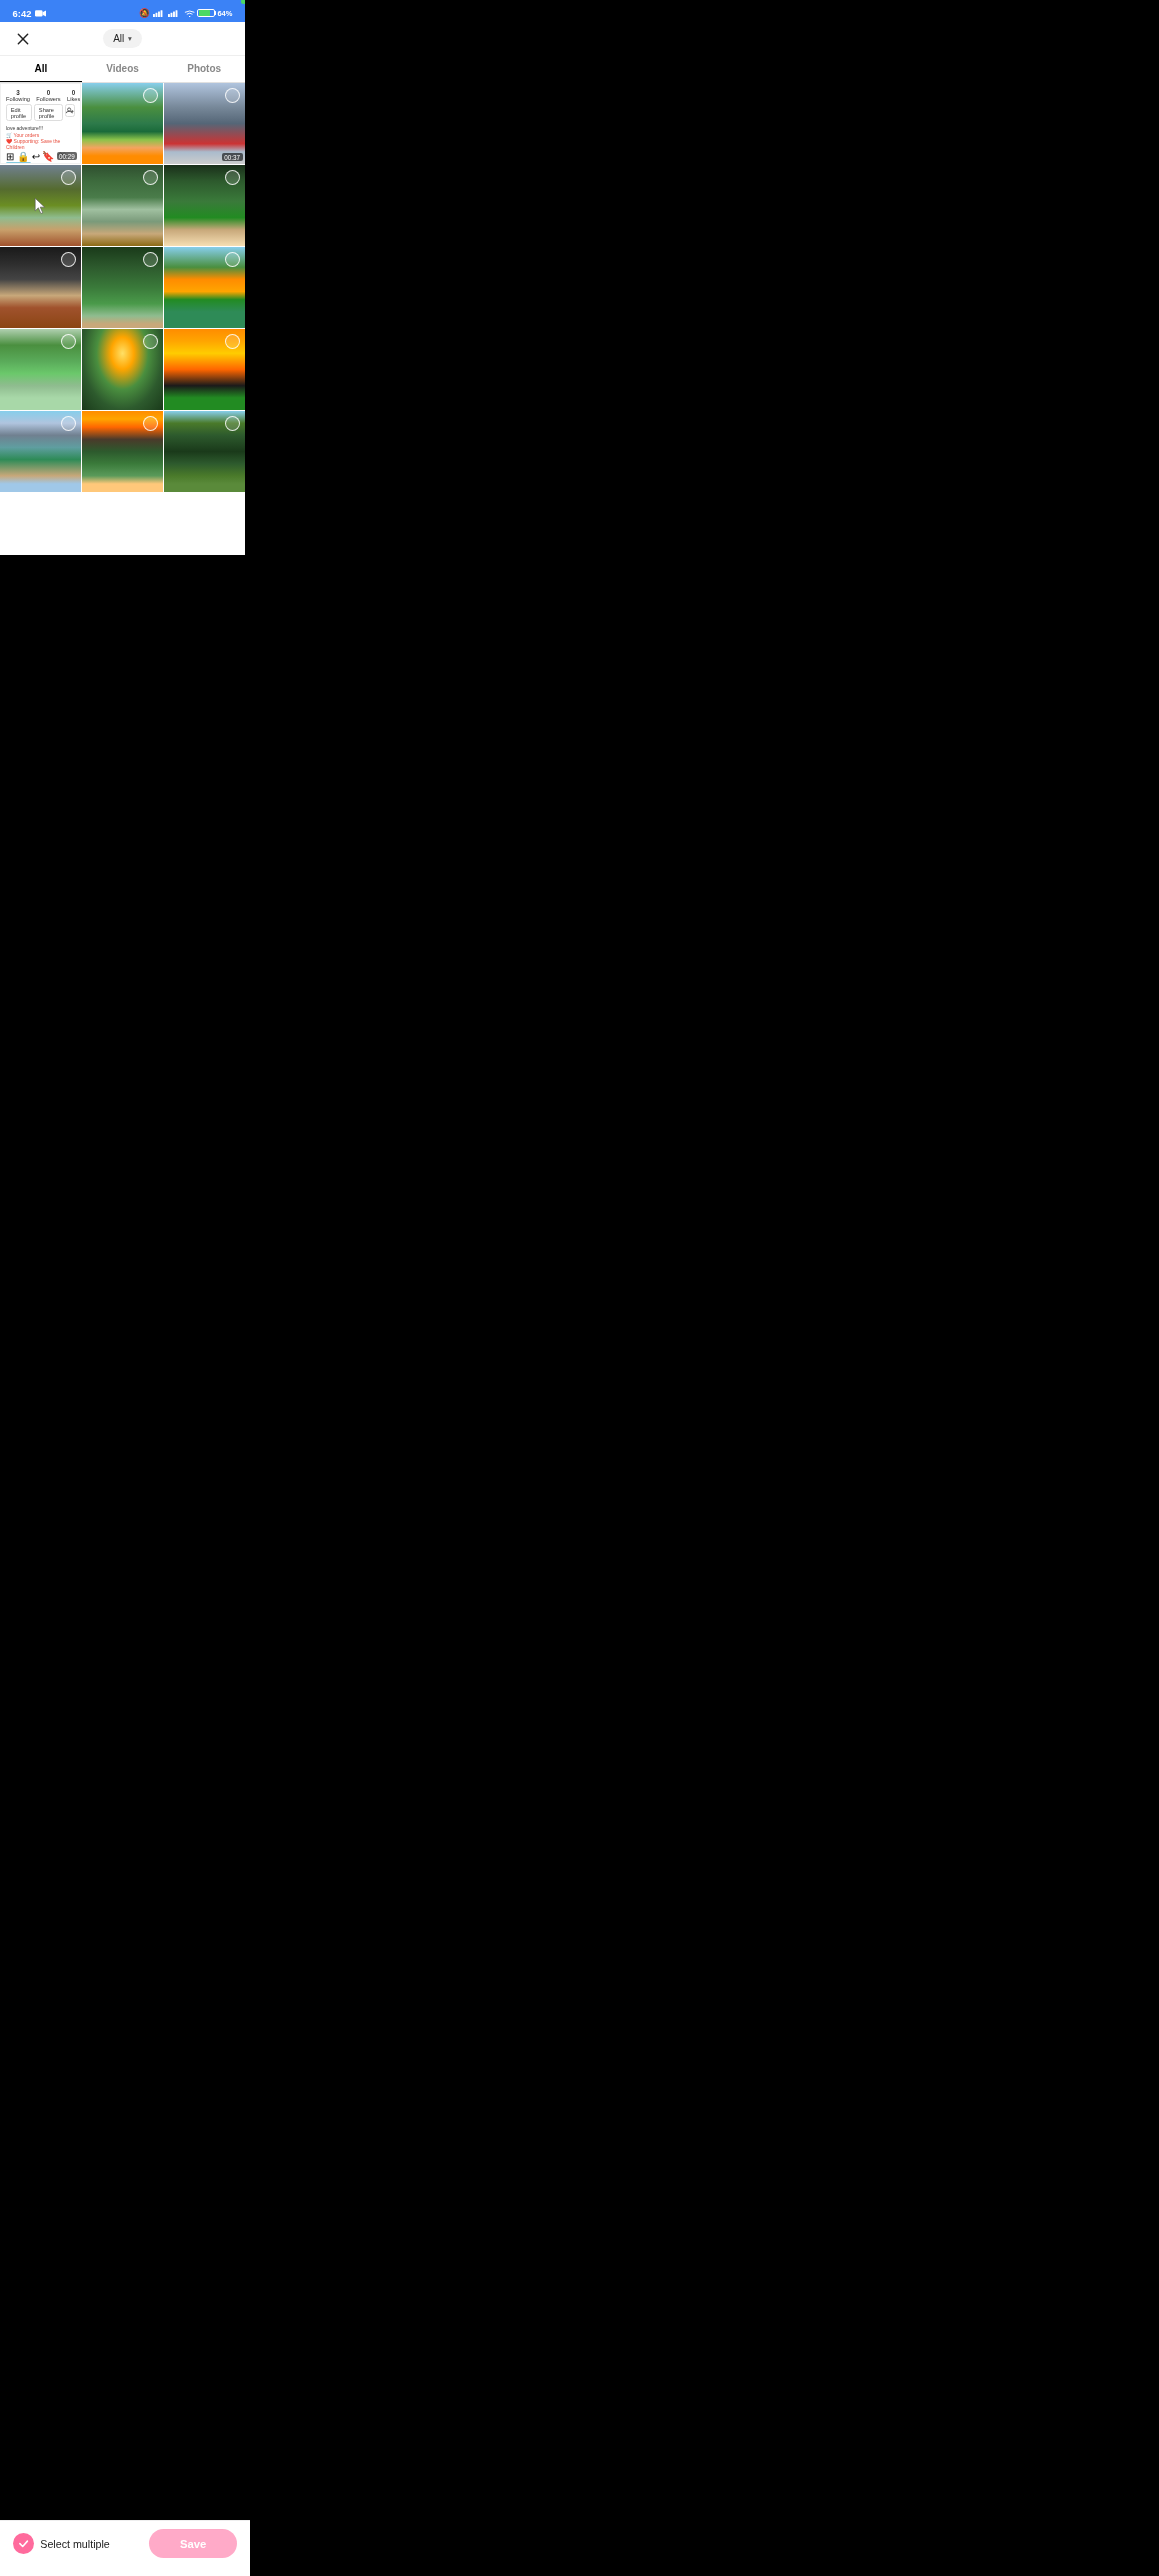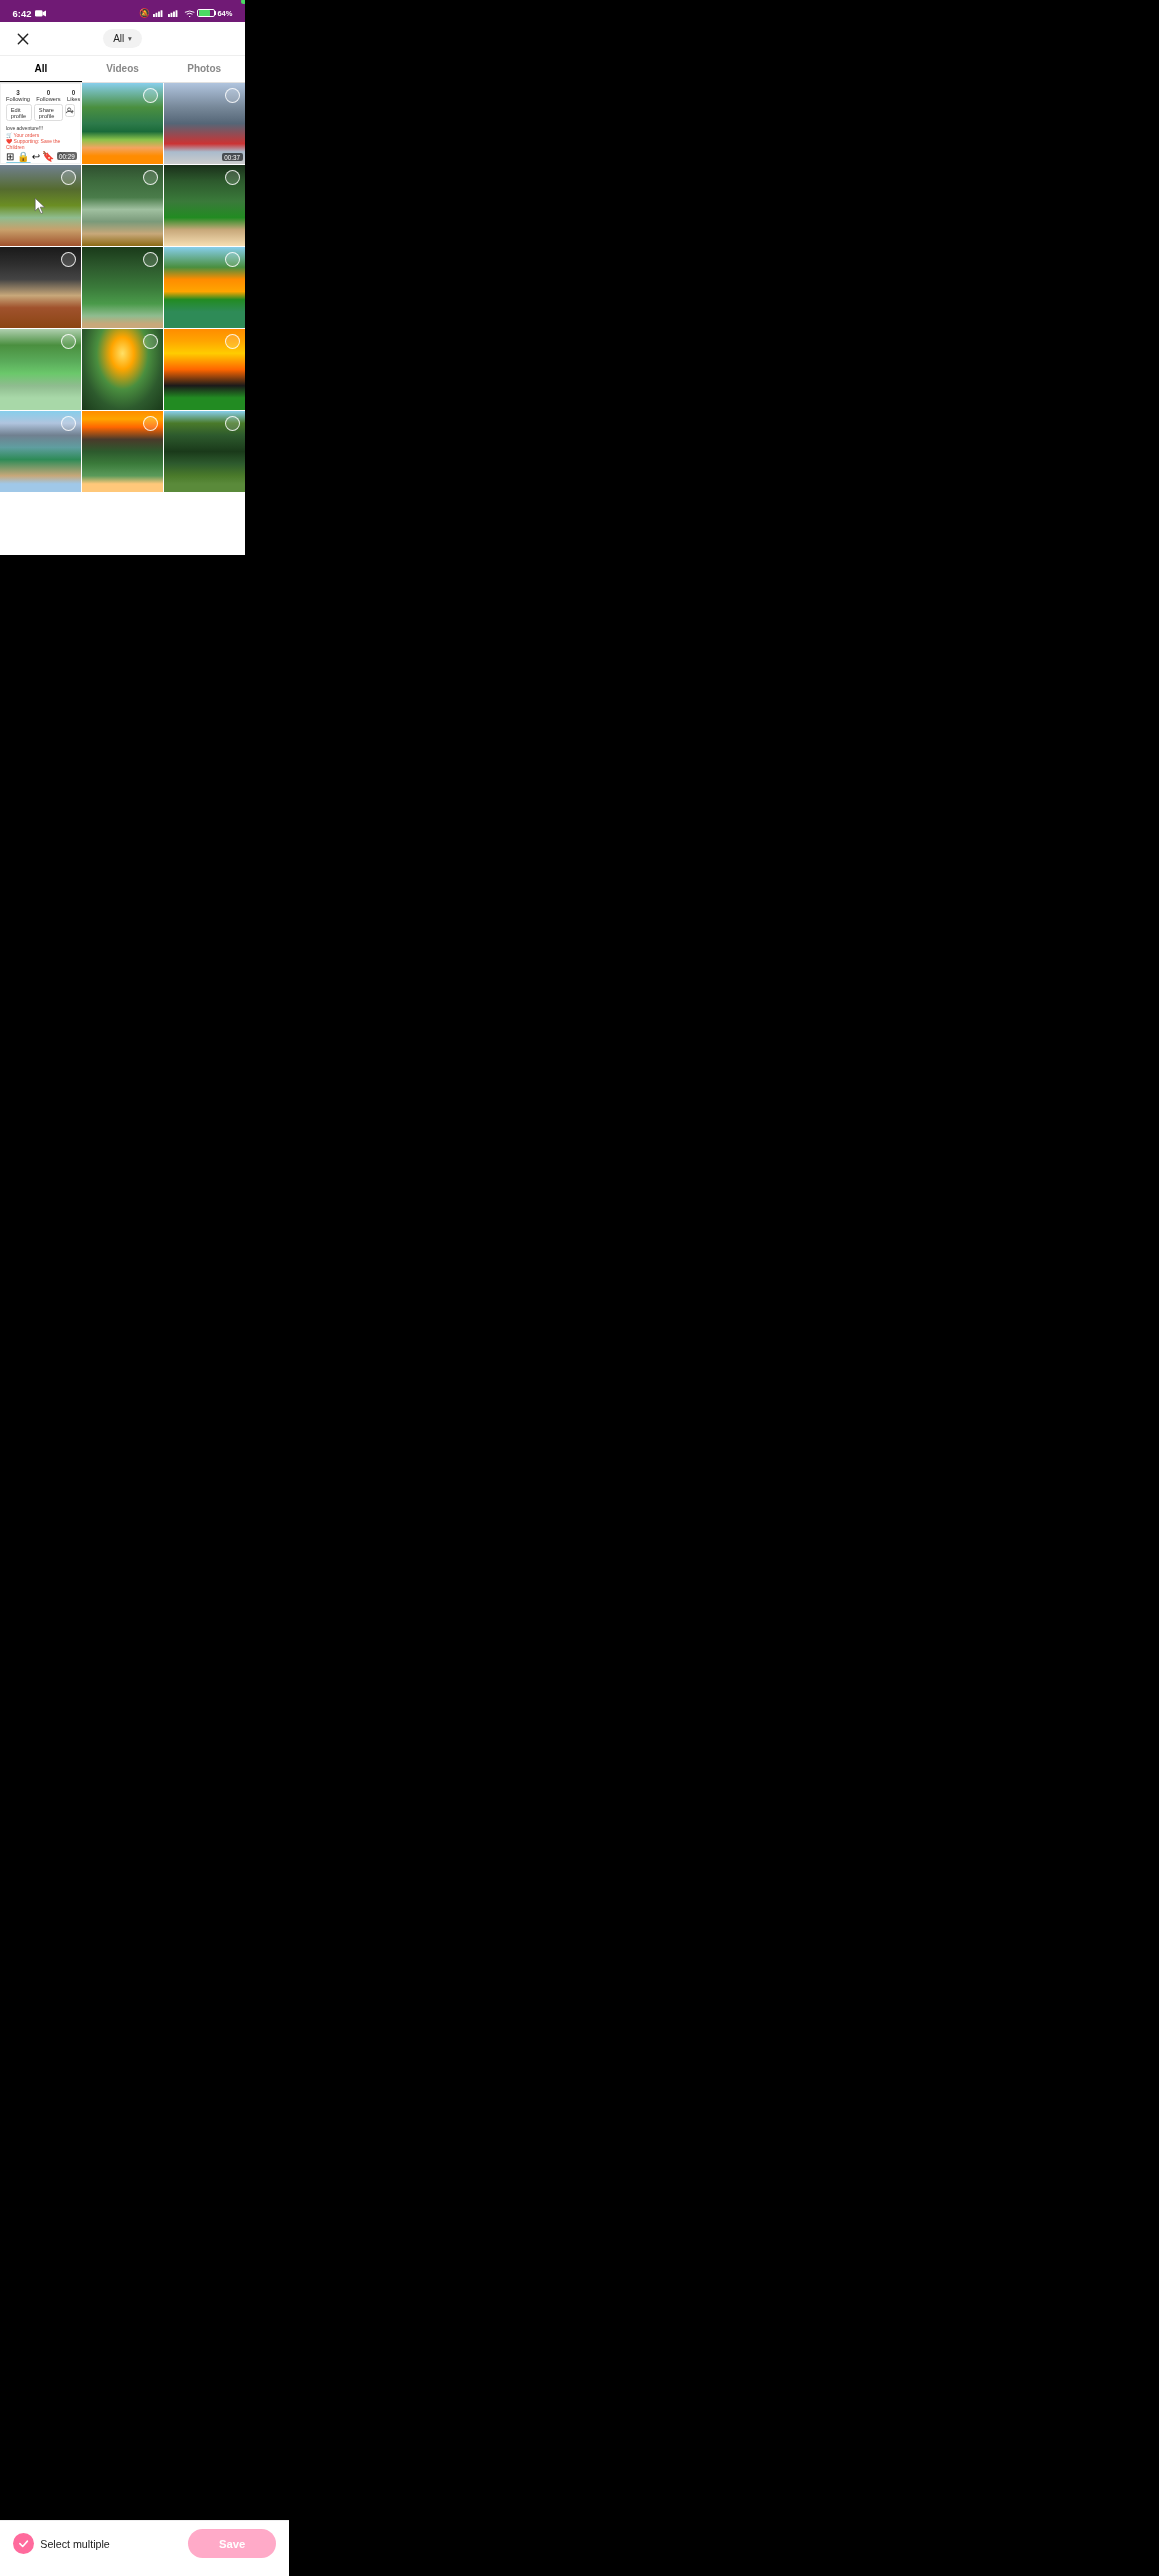"6:42" .status-bar { background: #701a75 -> #3b82f6 }
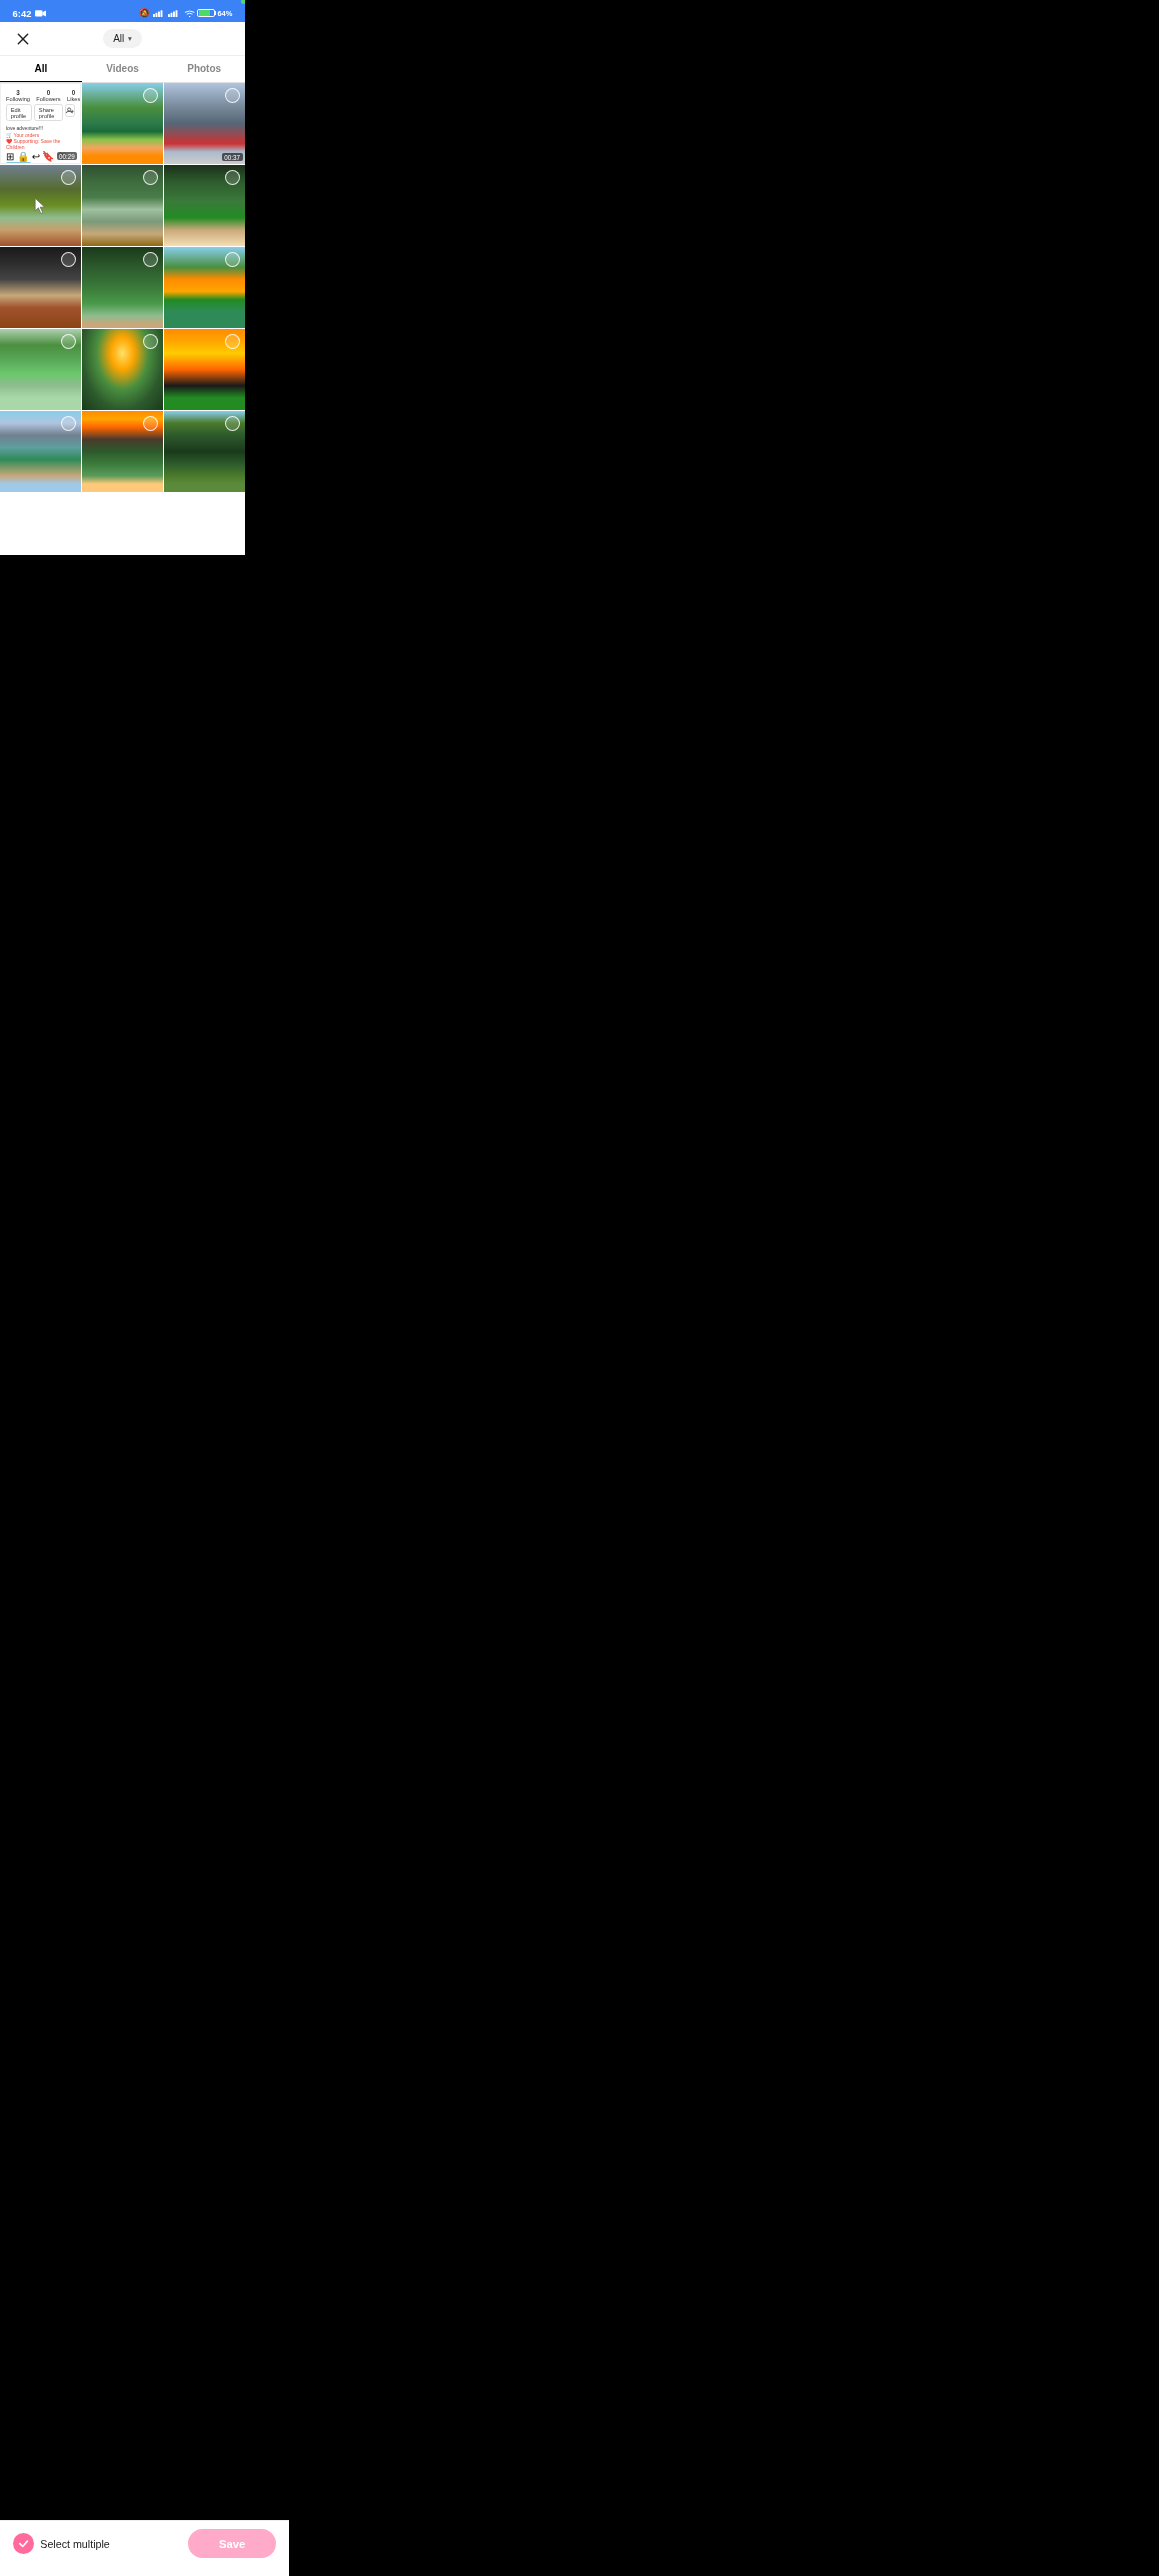"Select multiple" .bottom-bar { width: 289px -> 250px }
